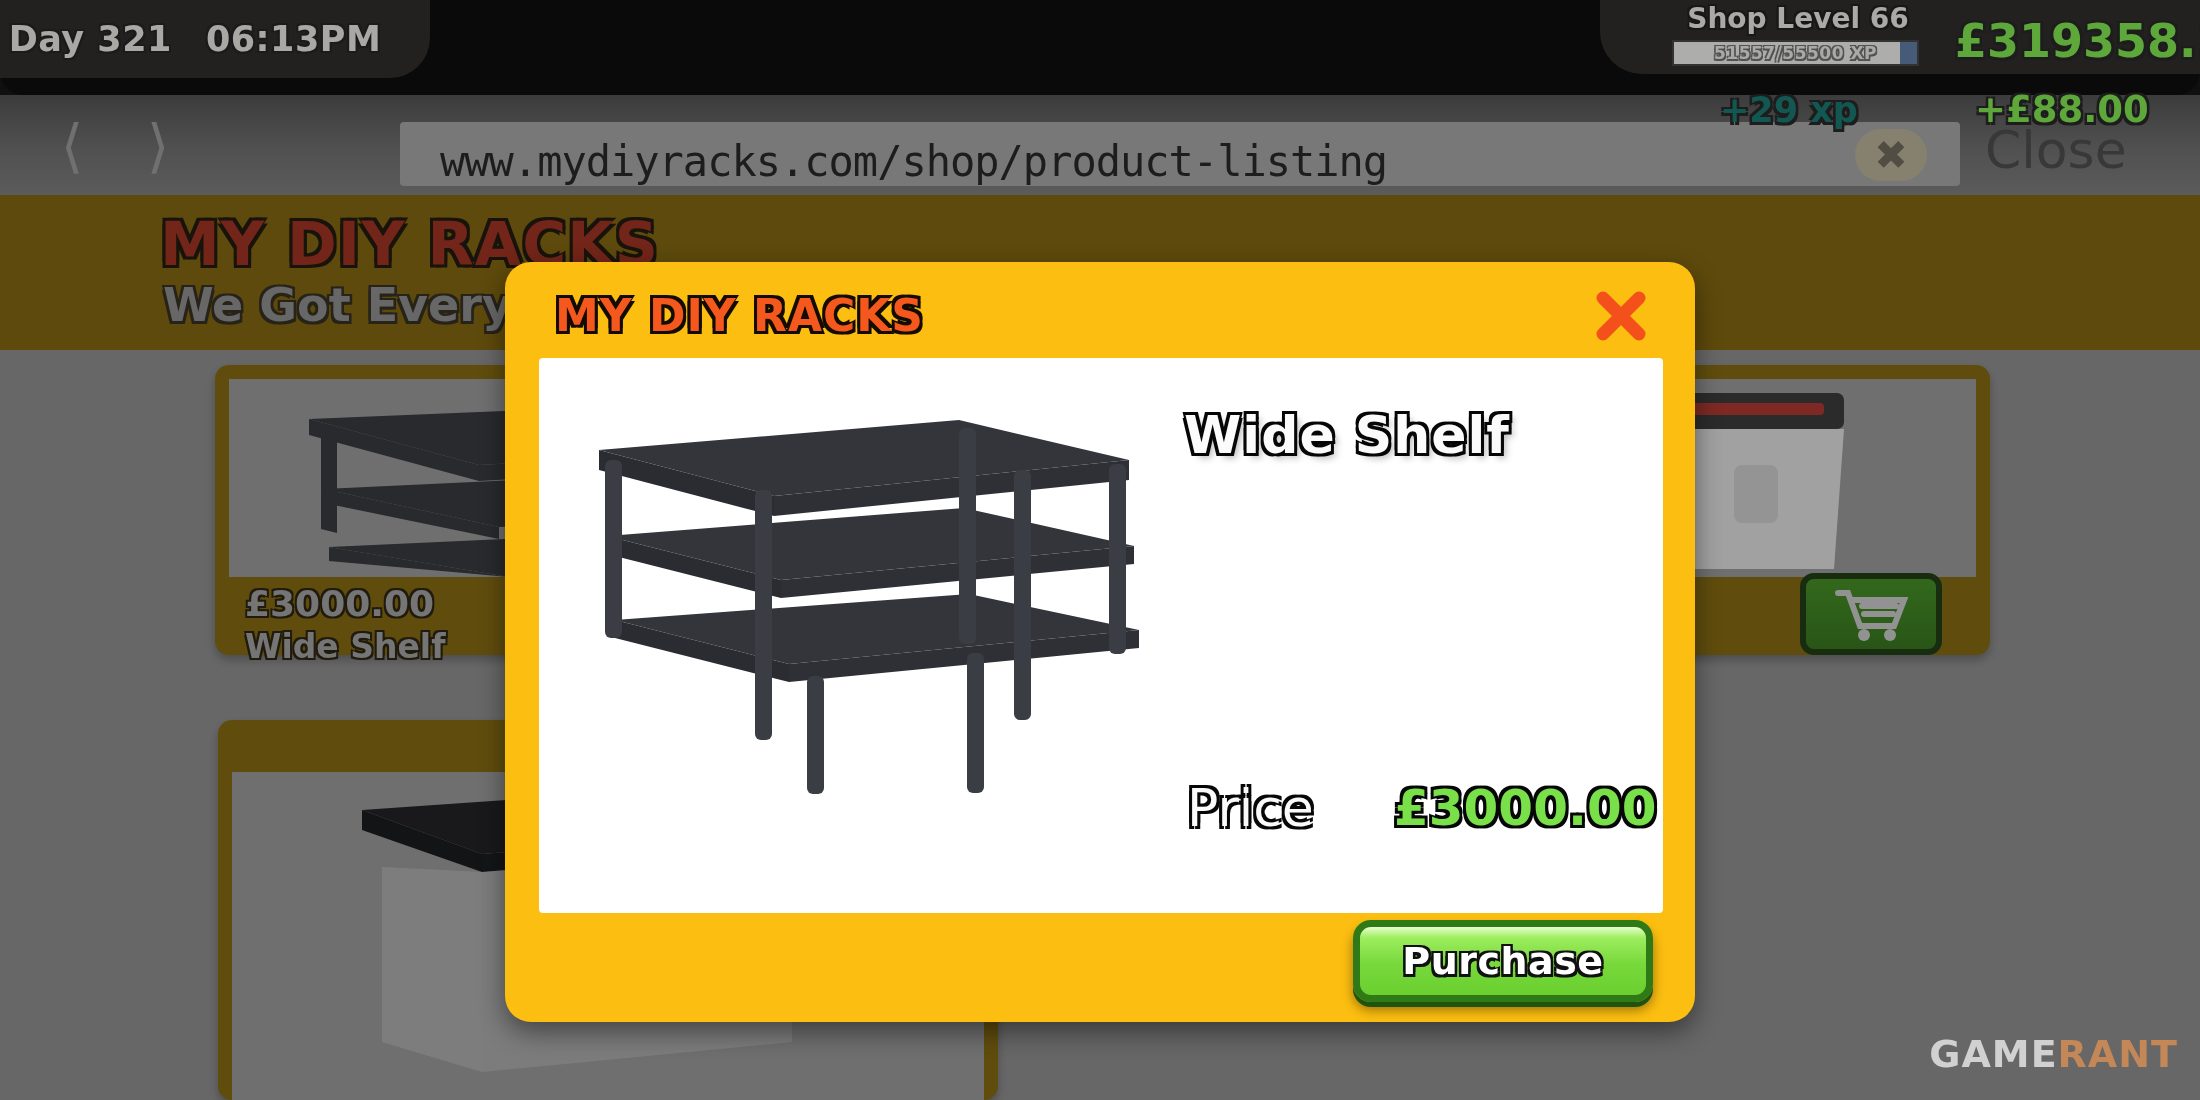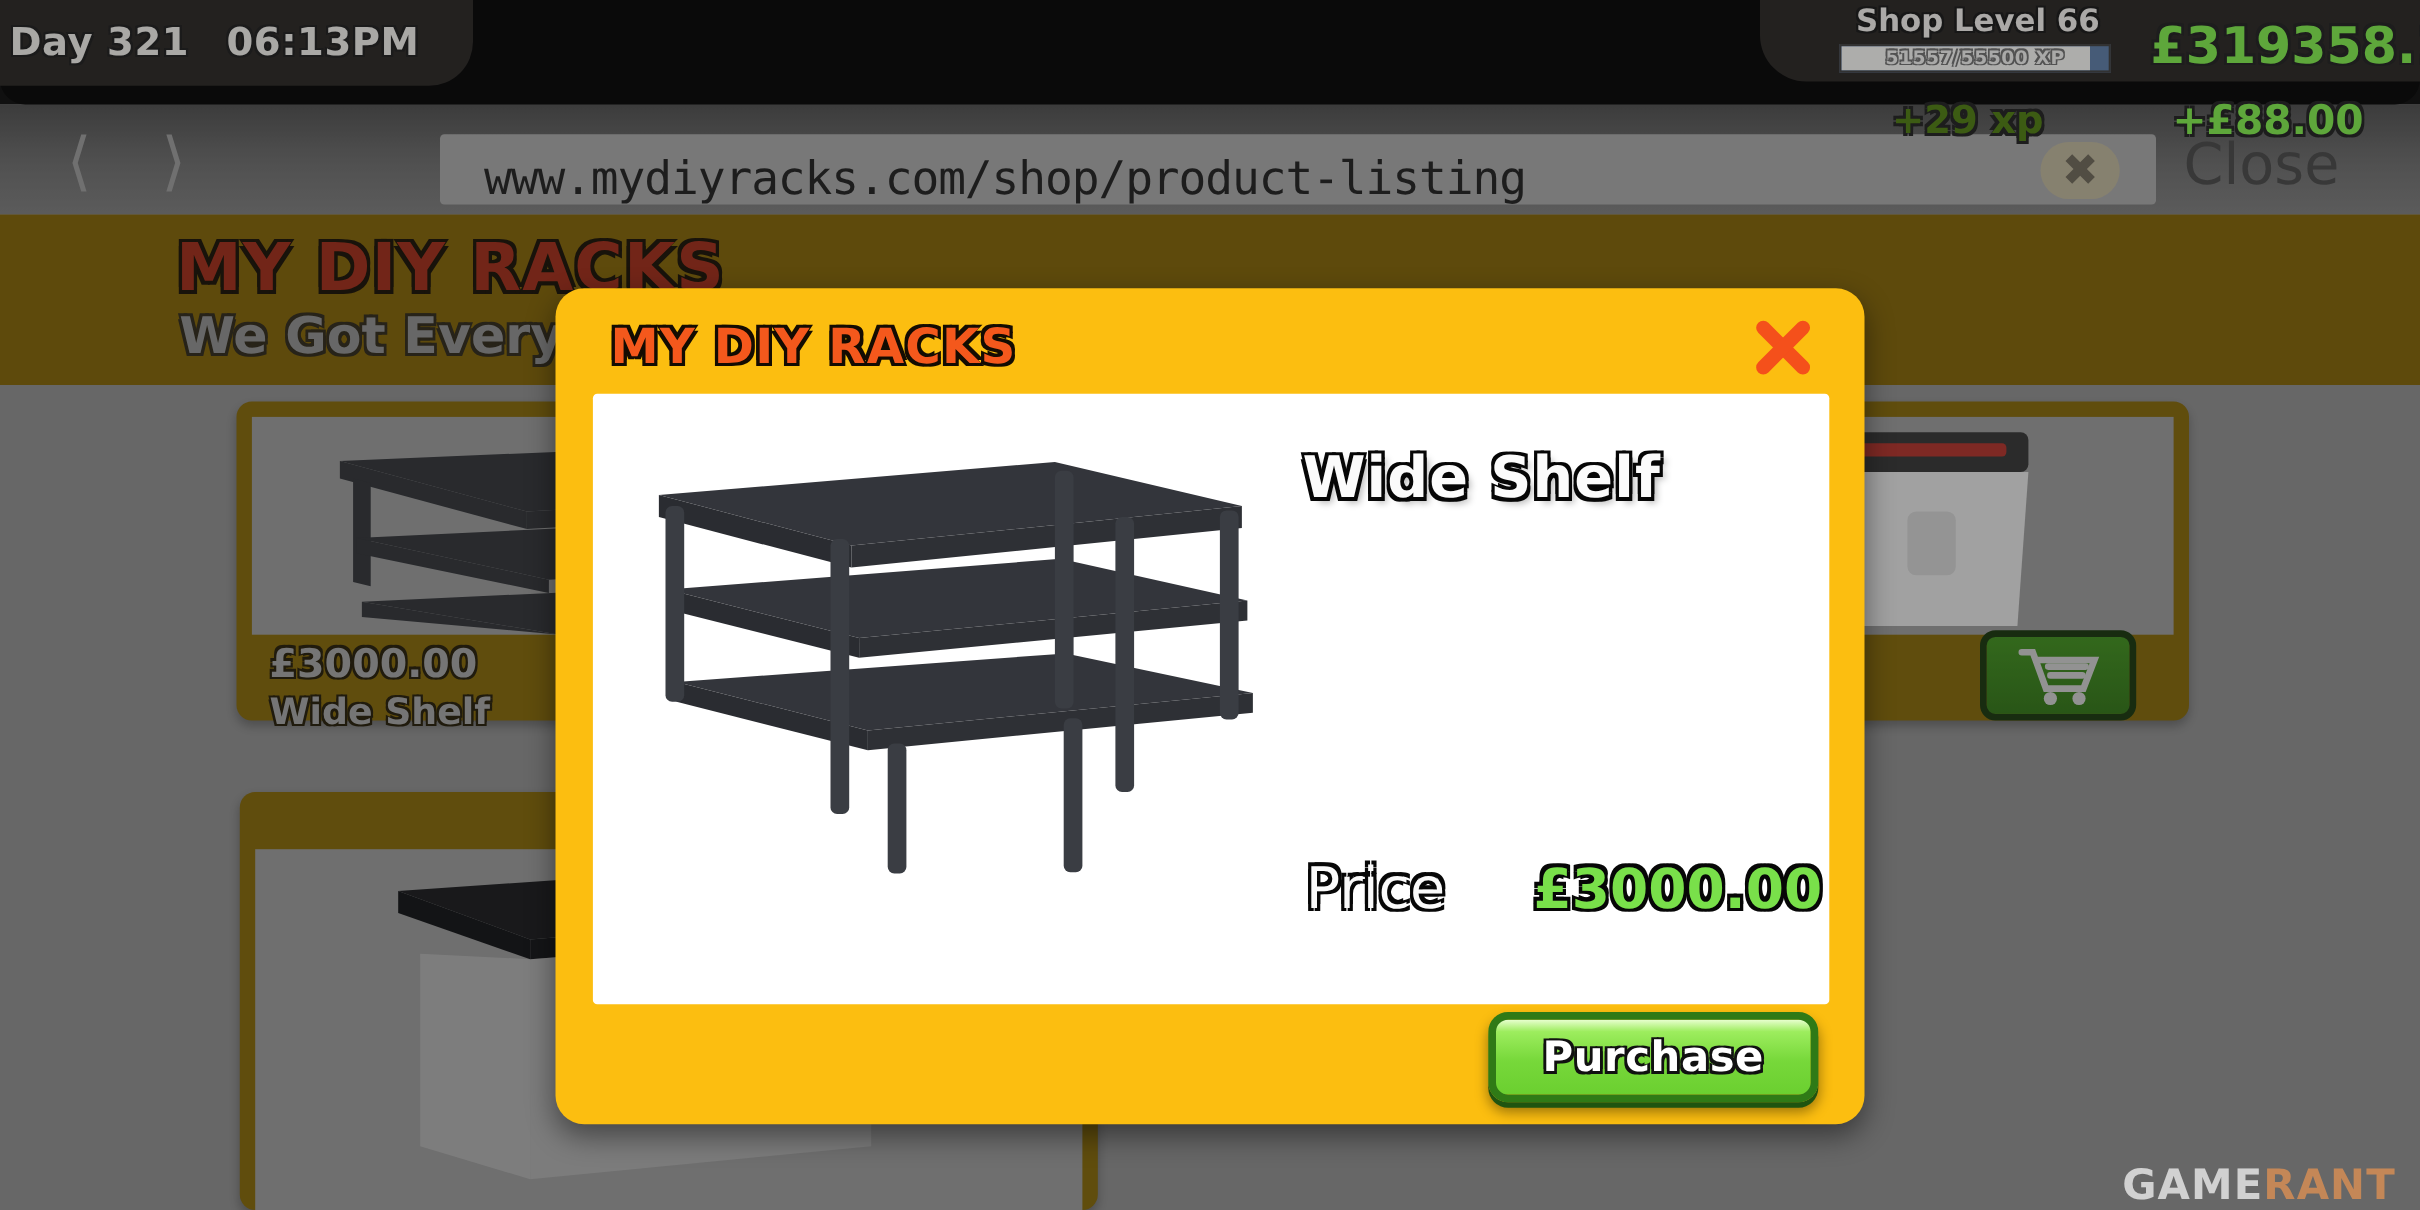"+29 xp" .float-xp { color: #4d7c0f -> #0f766e }
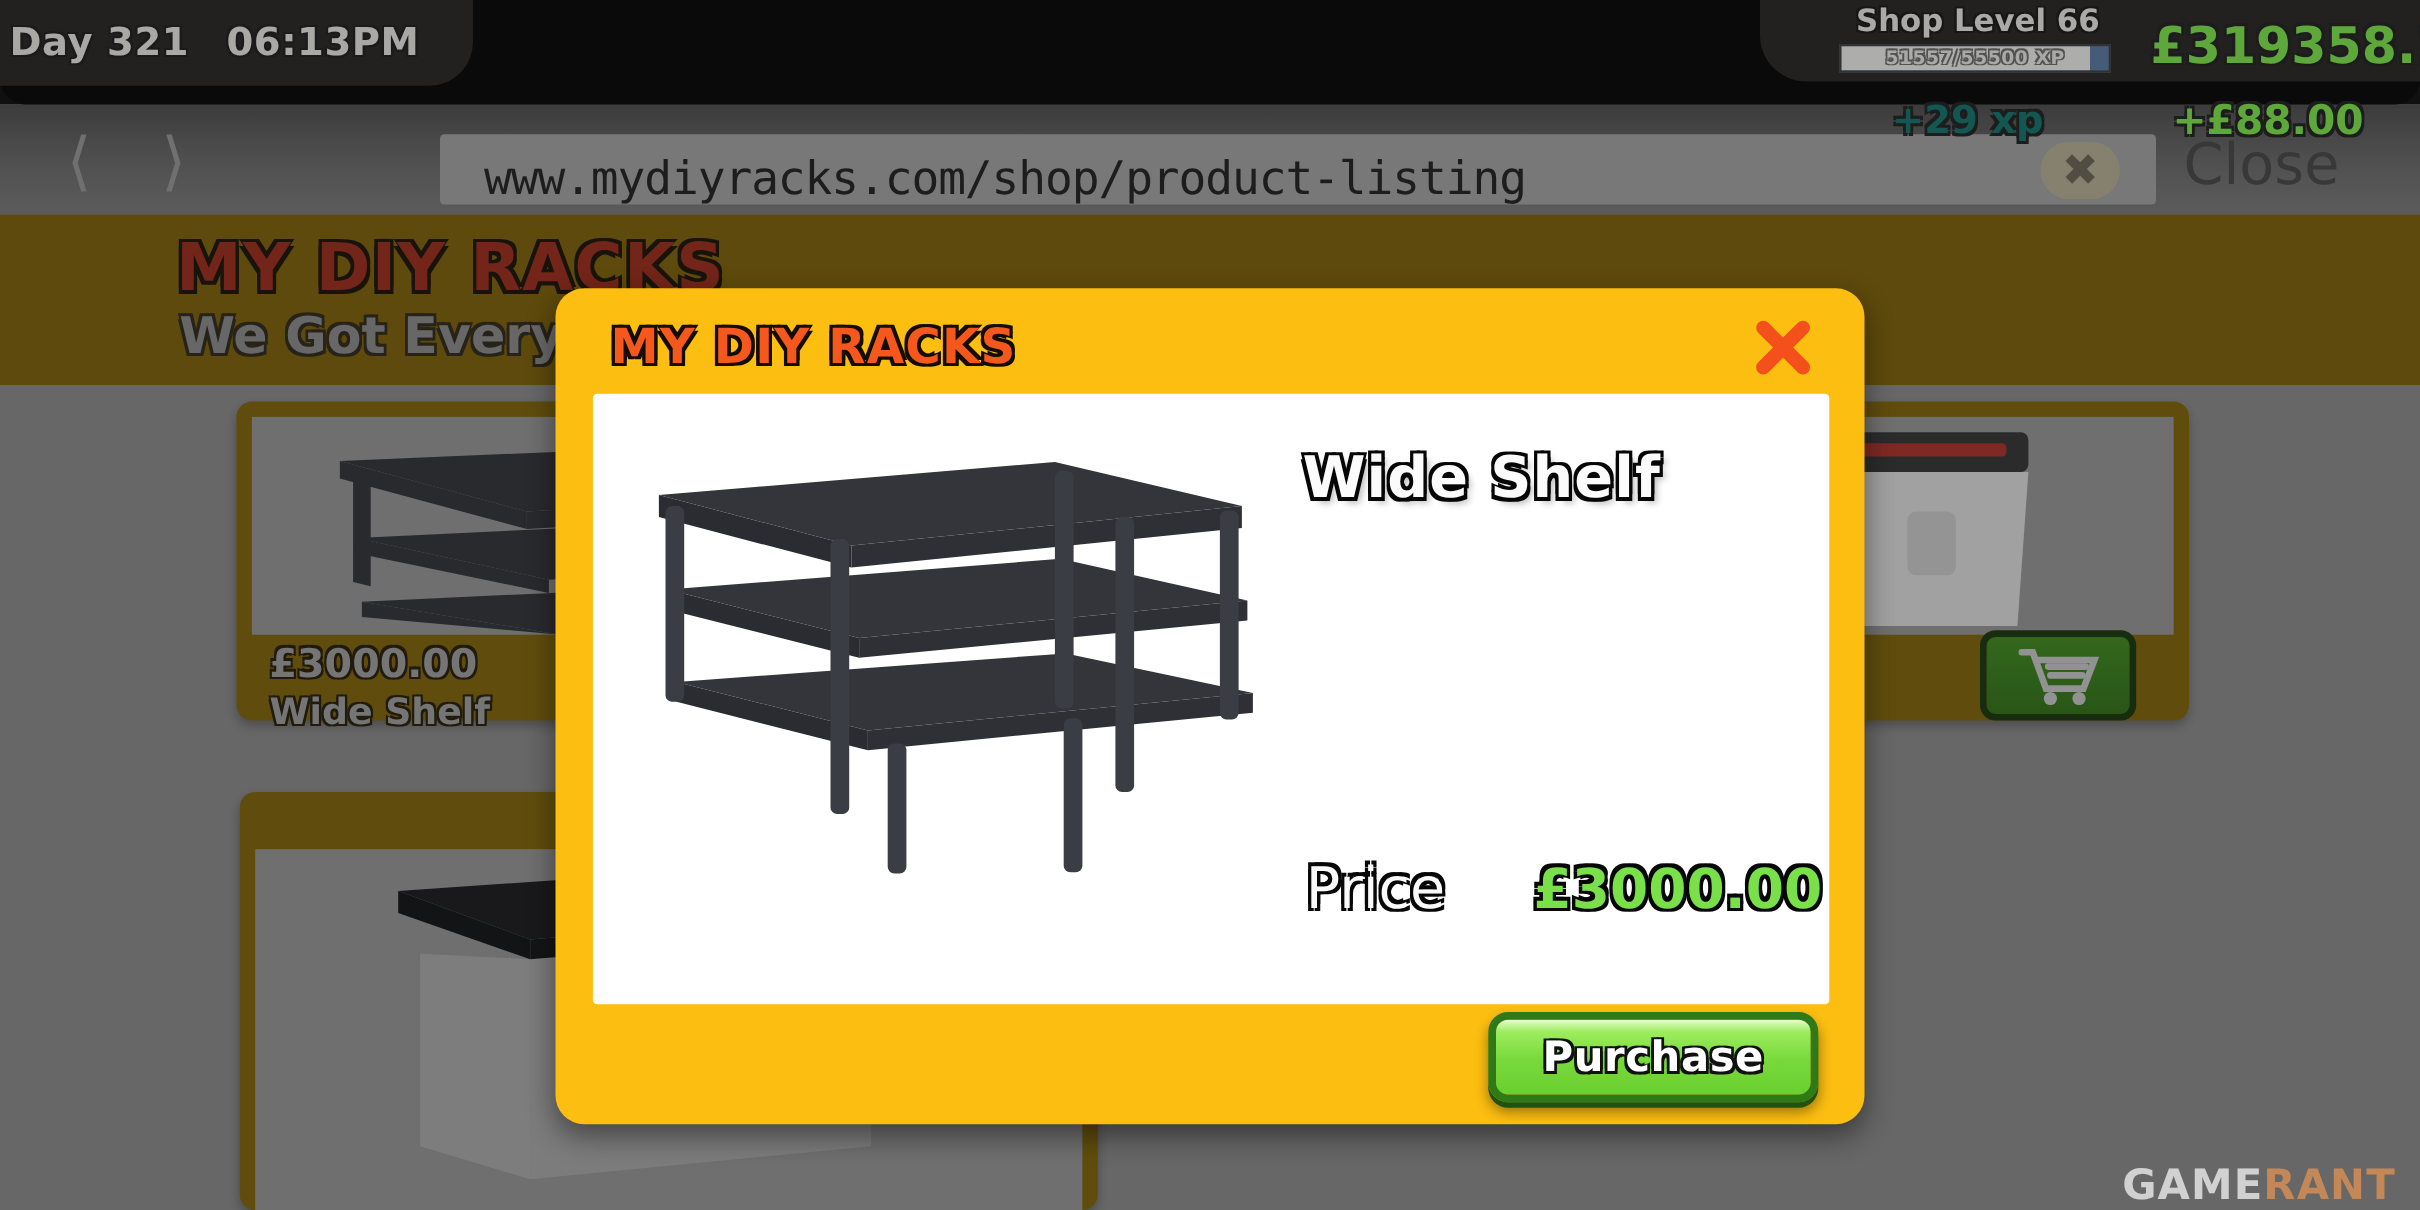"GAMERANT" .watermark { bottom: 1px -> 24px }
